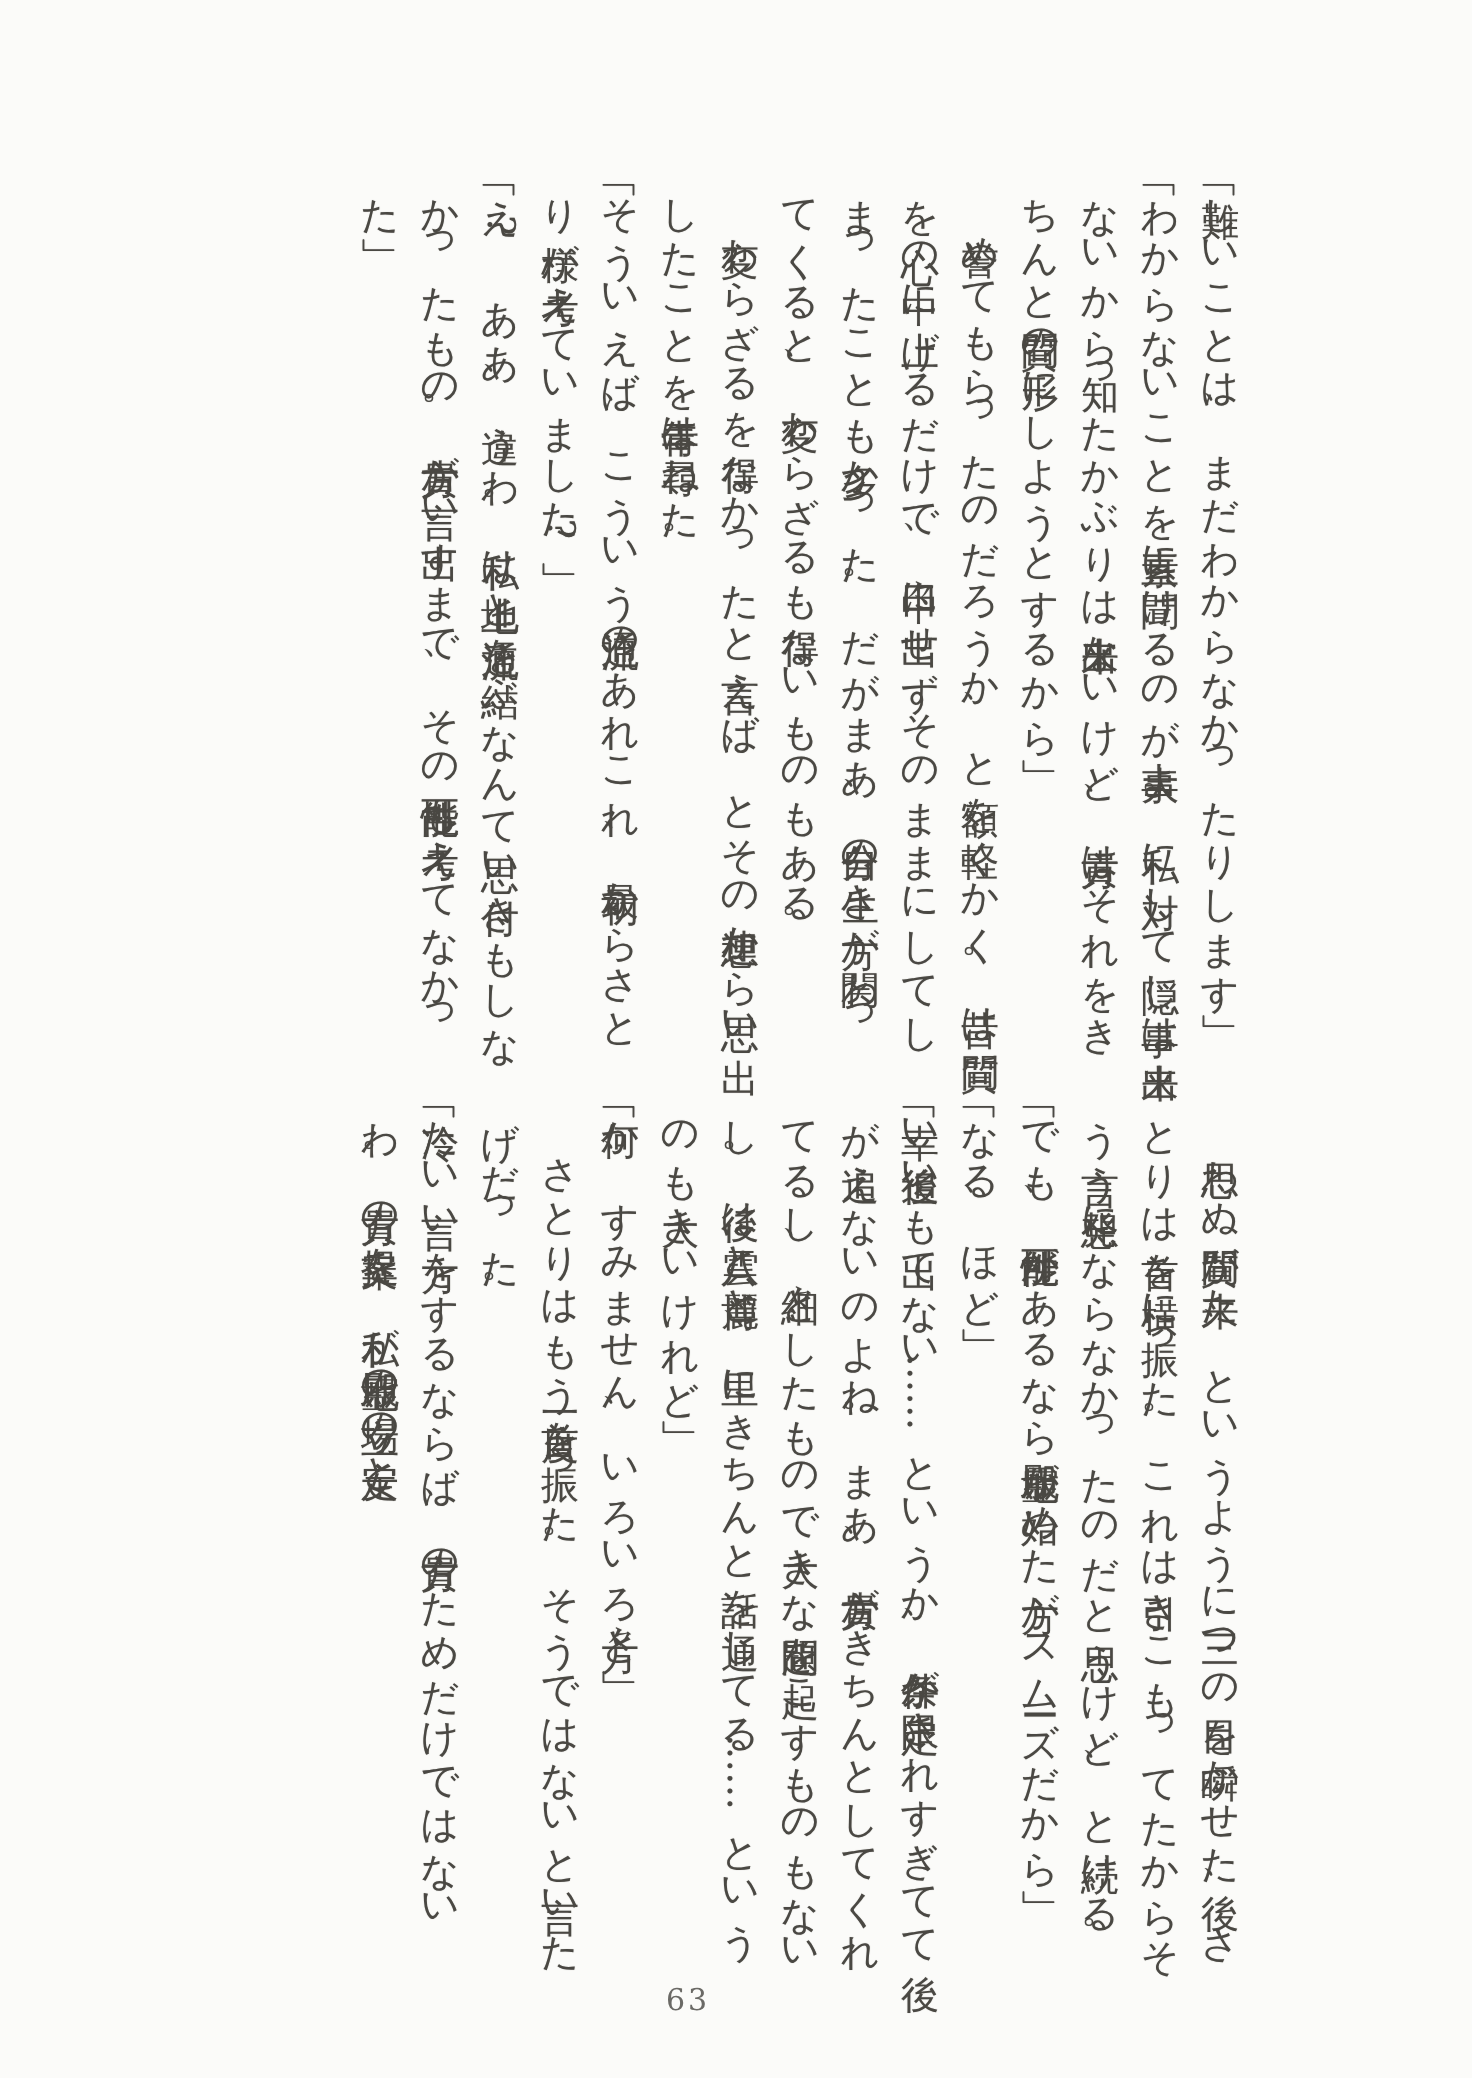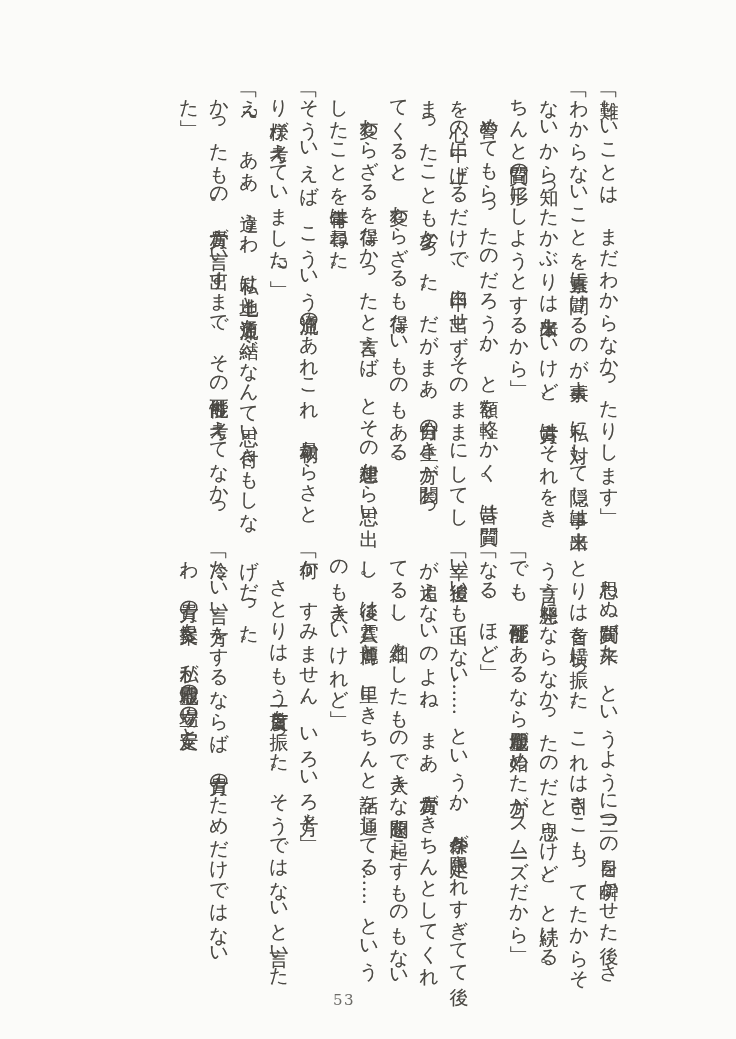"53" div.page-number { text: 53 -> 63 }
